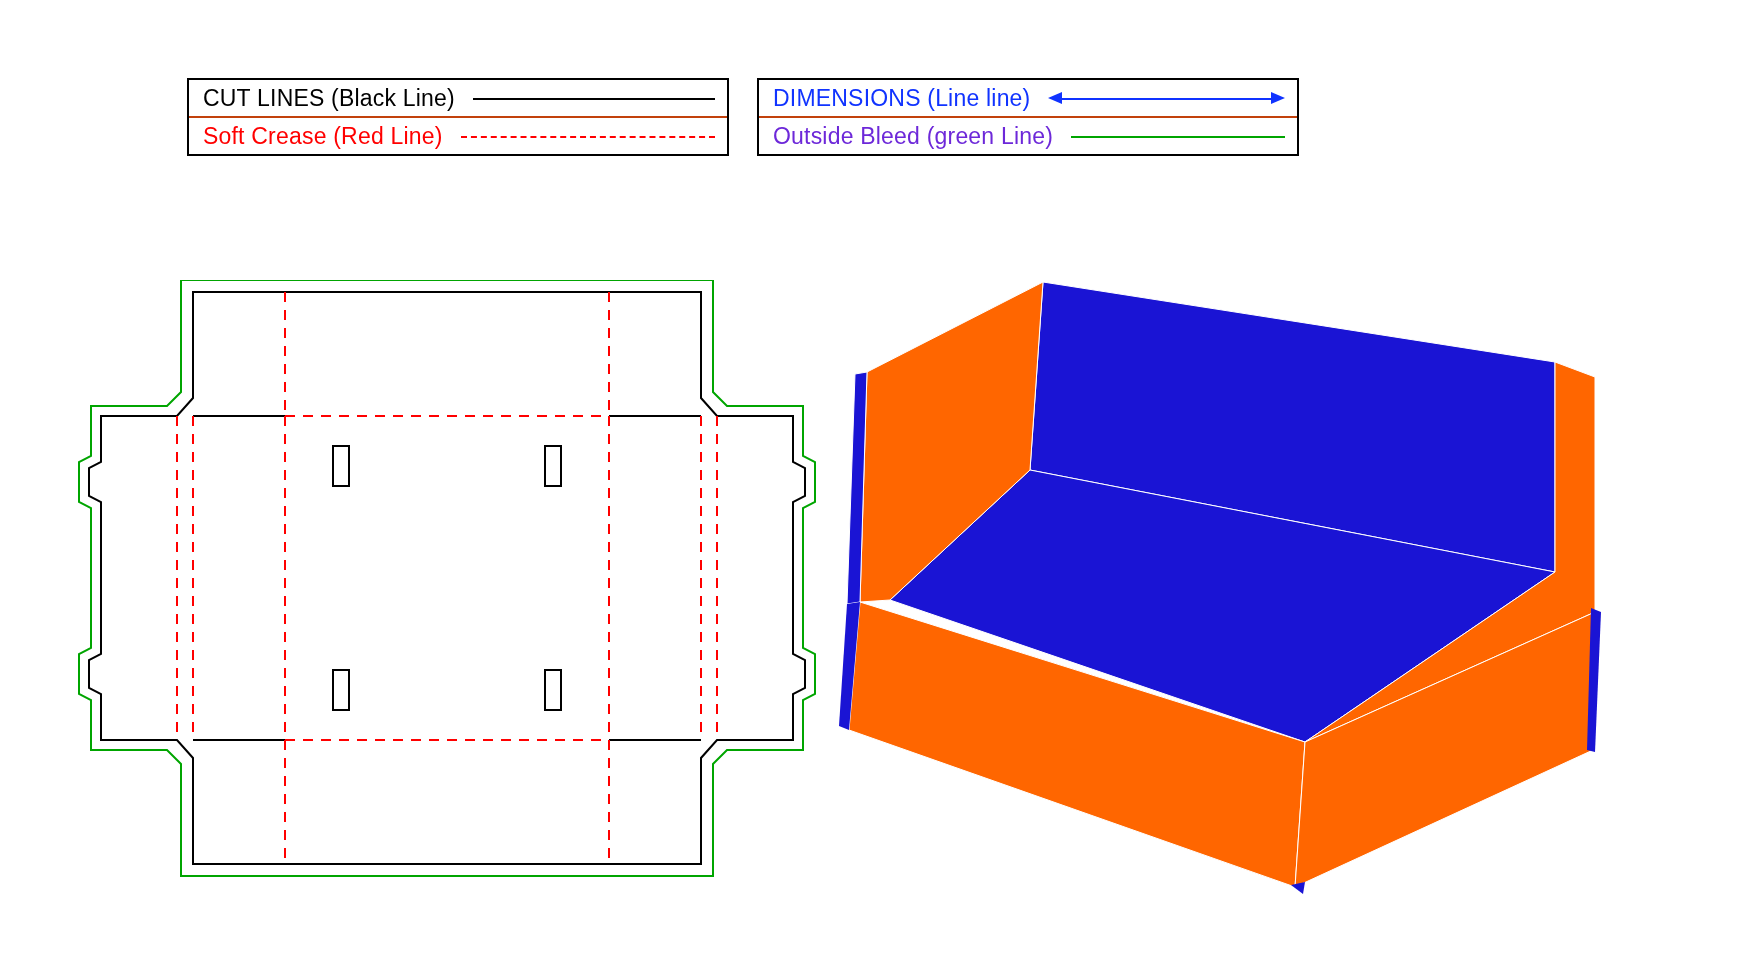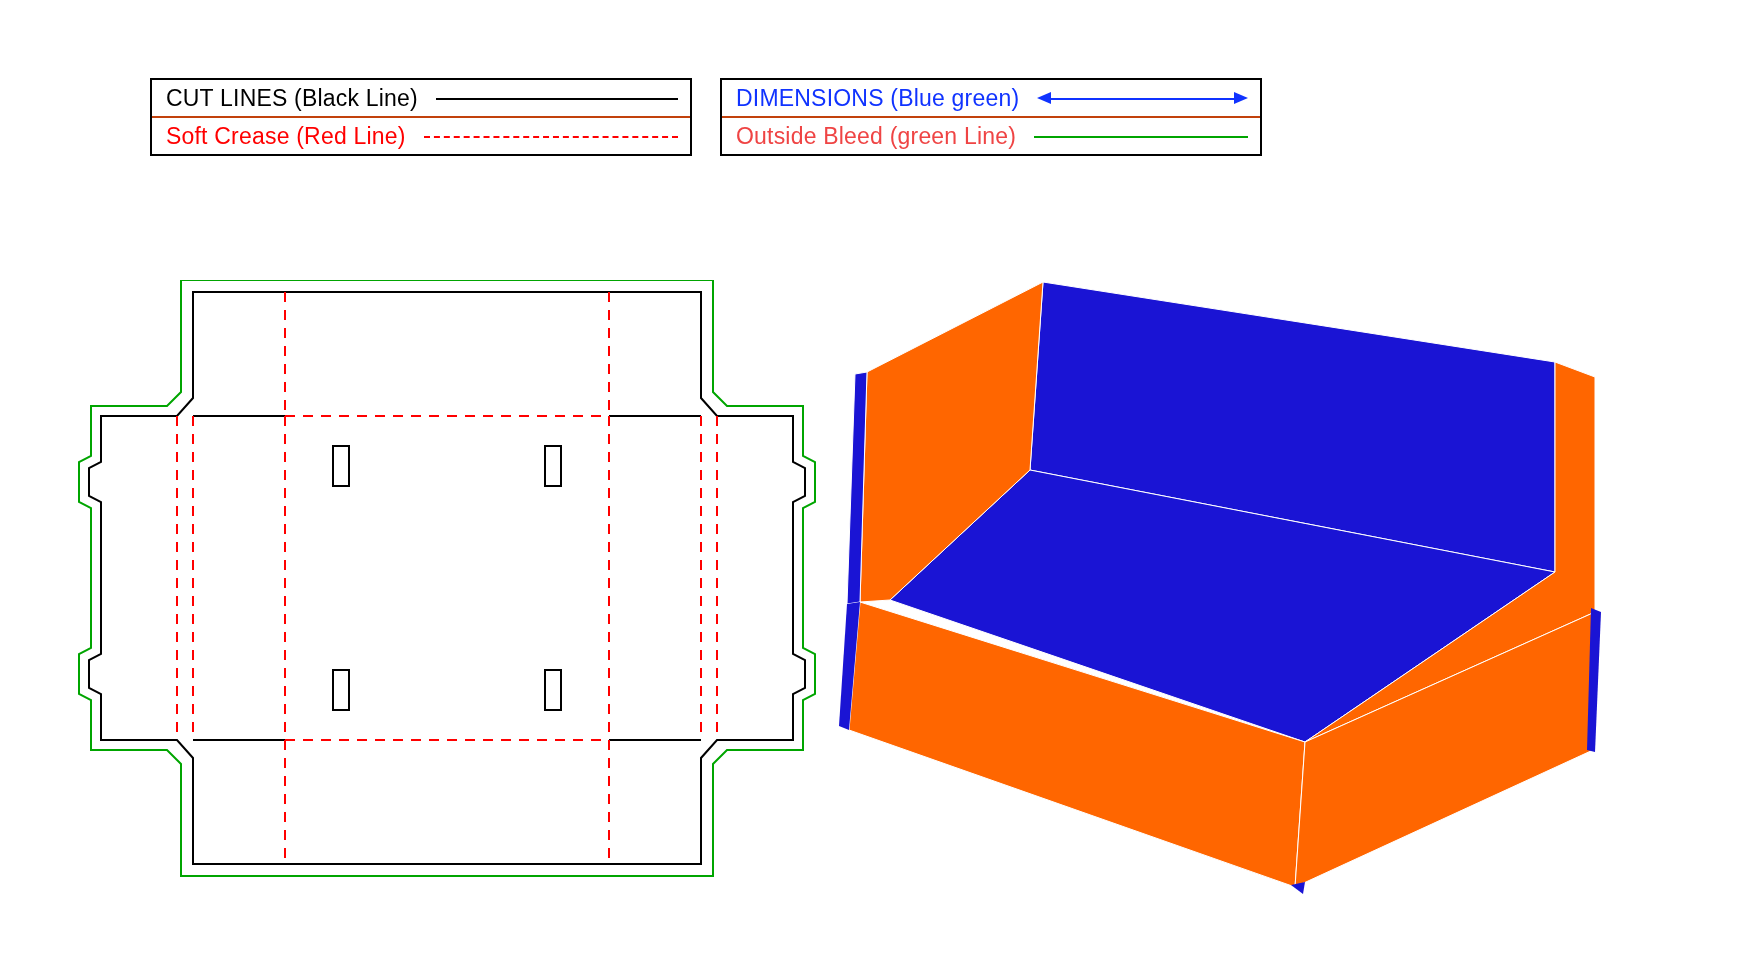"CUT LINES (Black Line)" .legend { margin-left: none -> 37px }
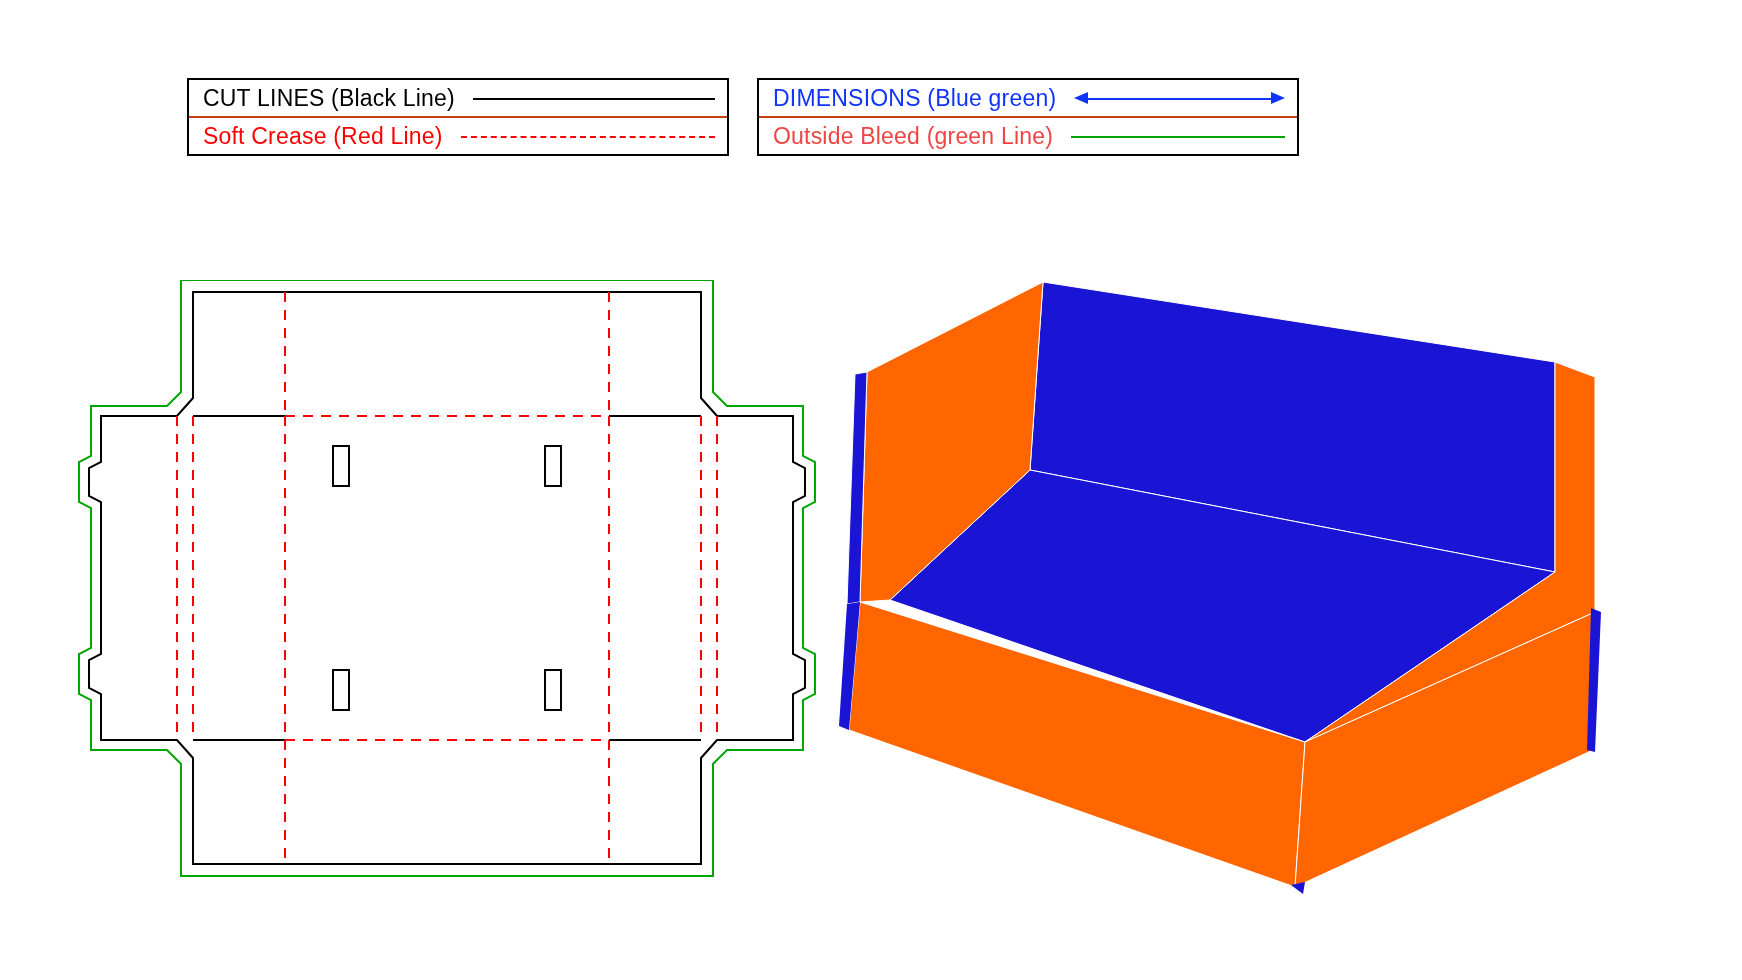"DIMENSIONS (Blue green)" span.legend-label { text: Blue green -> Line line }
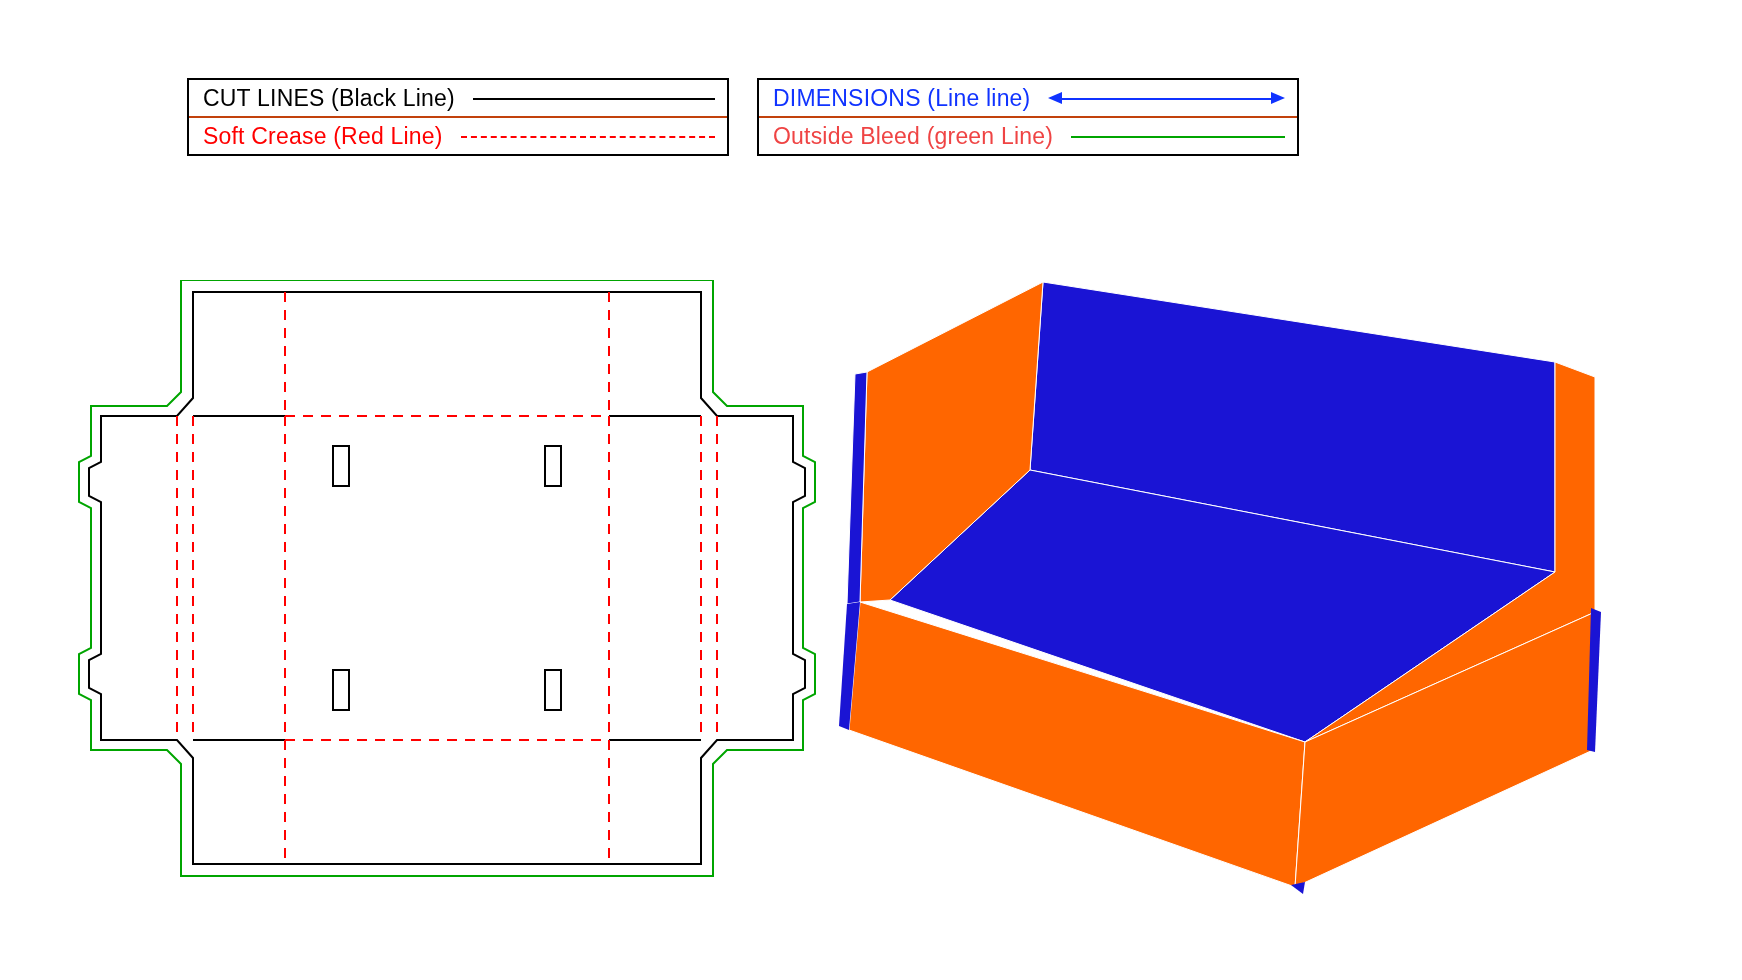"Outside Bleed (green Line)" .txt-green { color: #ef4444 -> #6d28d9 }
